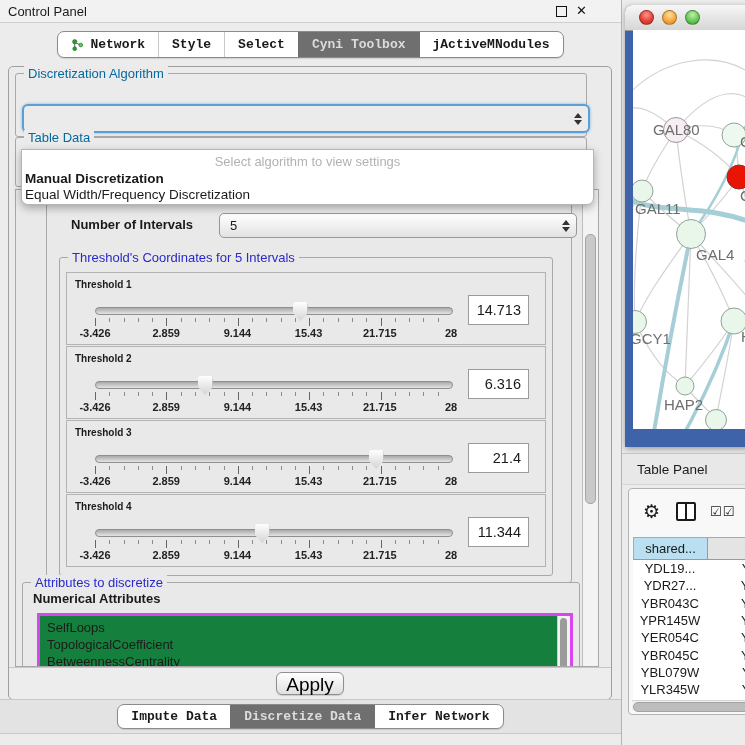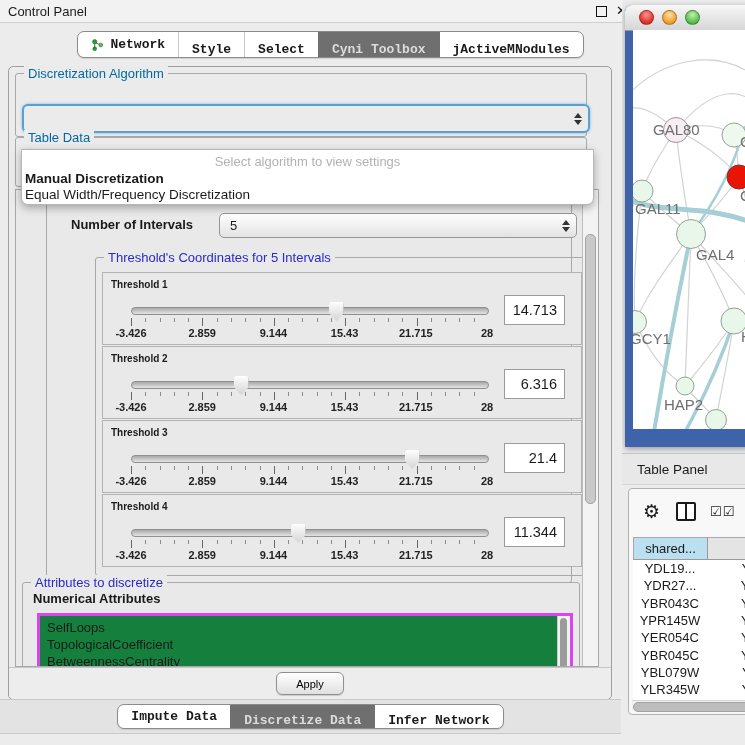"Control Panel" .panel-left { padding-left: 40px -> none }
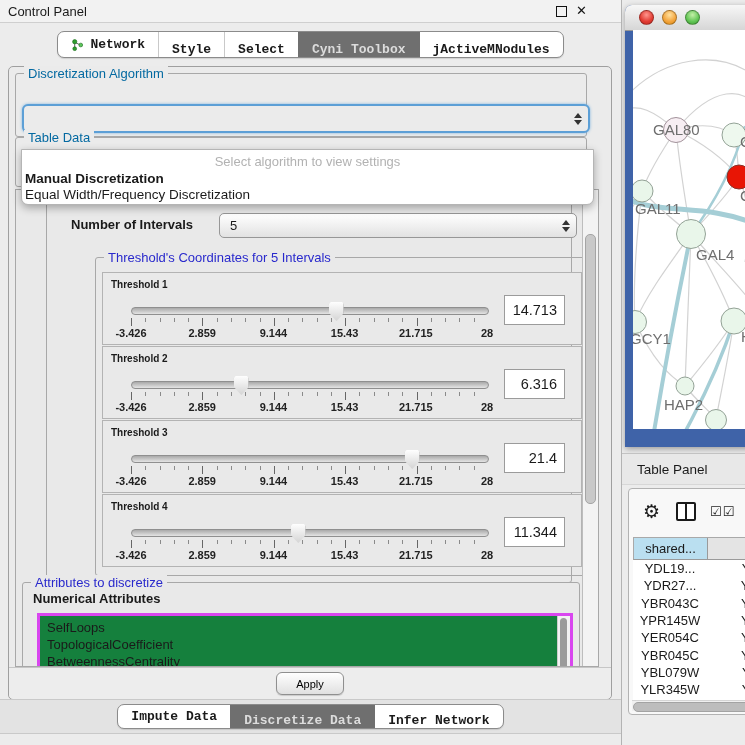"Style" .seg .tab + .tab { align-items: flex-end -> none }
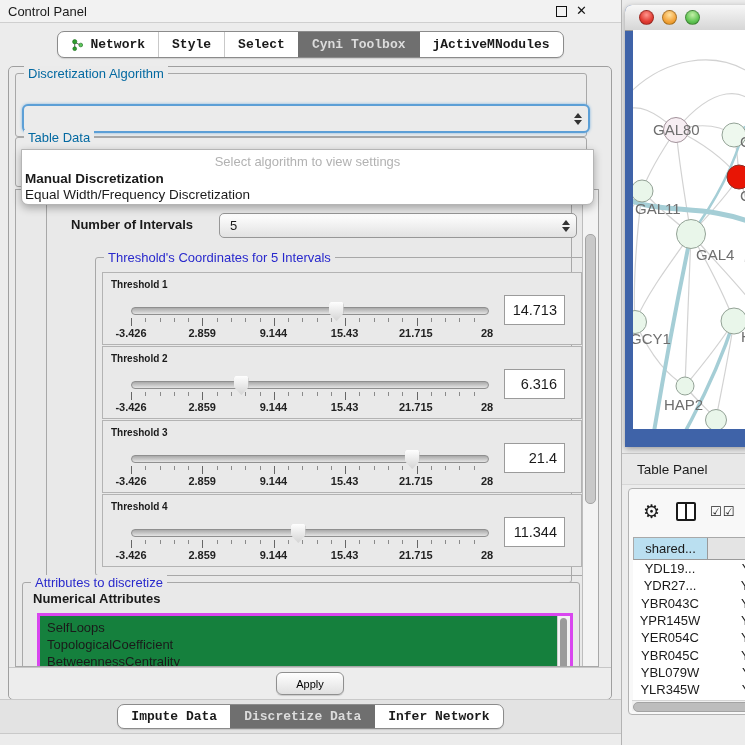"Threshold's Coordinates for 5 Intervals" .g-thr { margin-left: 36px -> none }
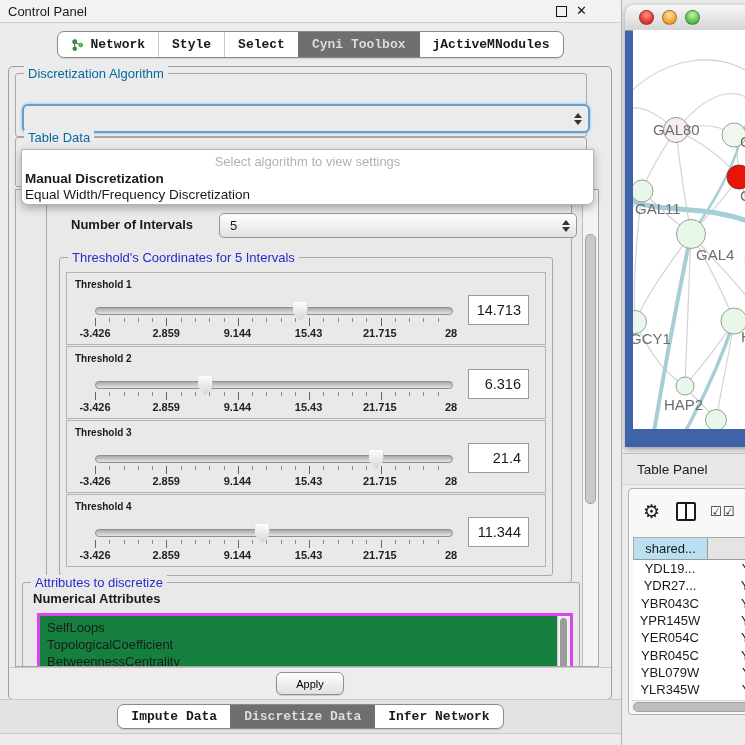"Apply" .apply { font-size: 11px -> 19px }
